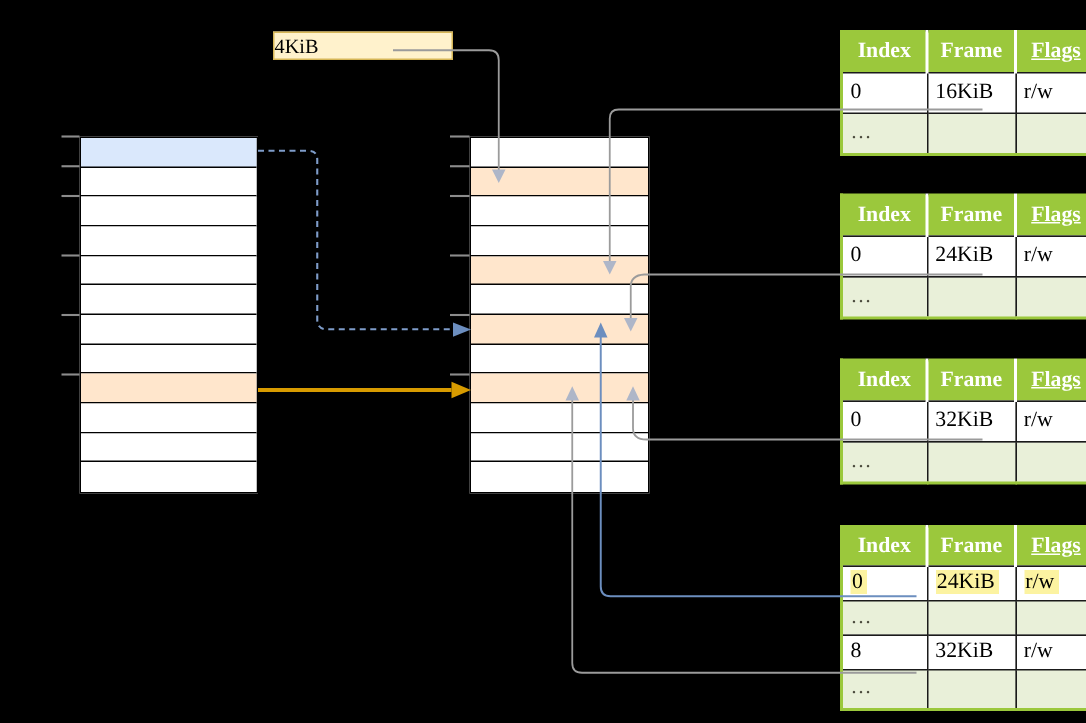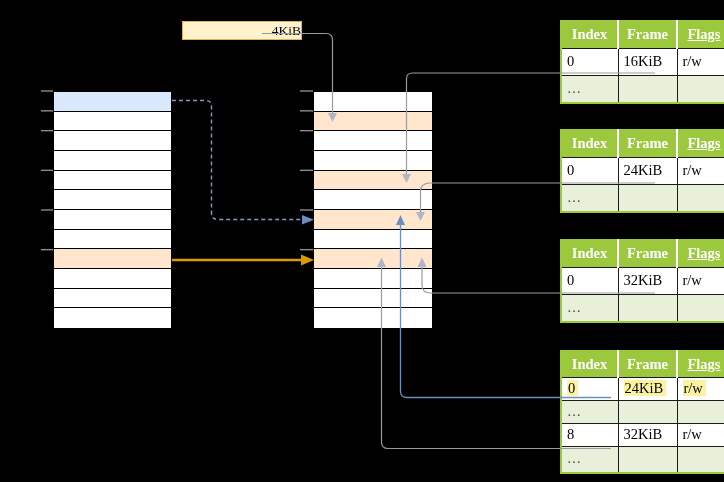"4KiB" .size-box { text-align: right -> left }
